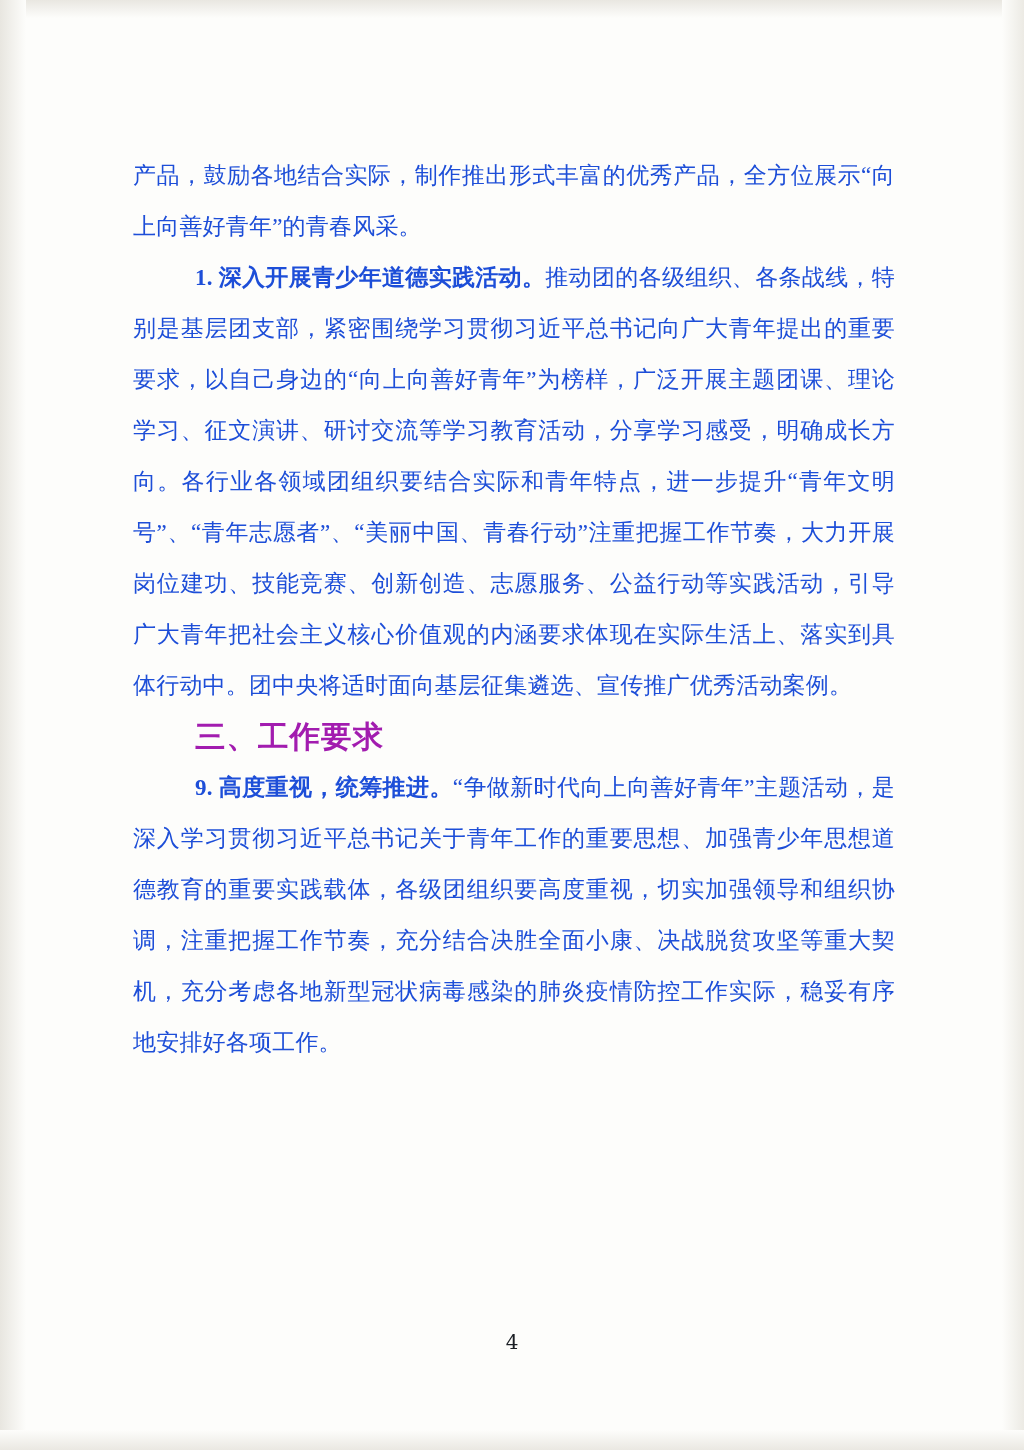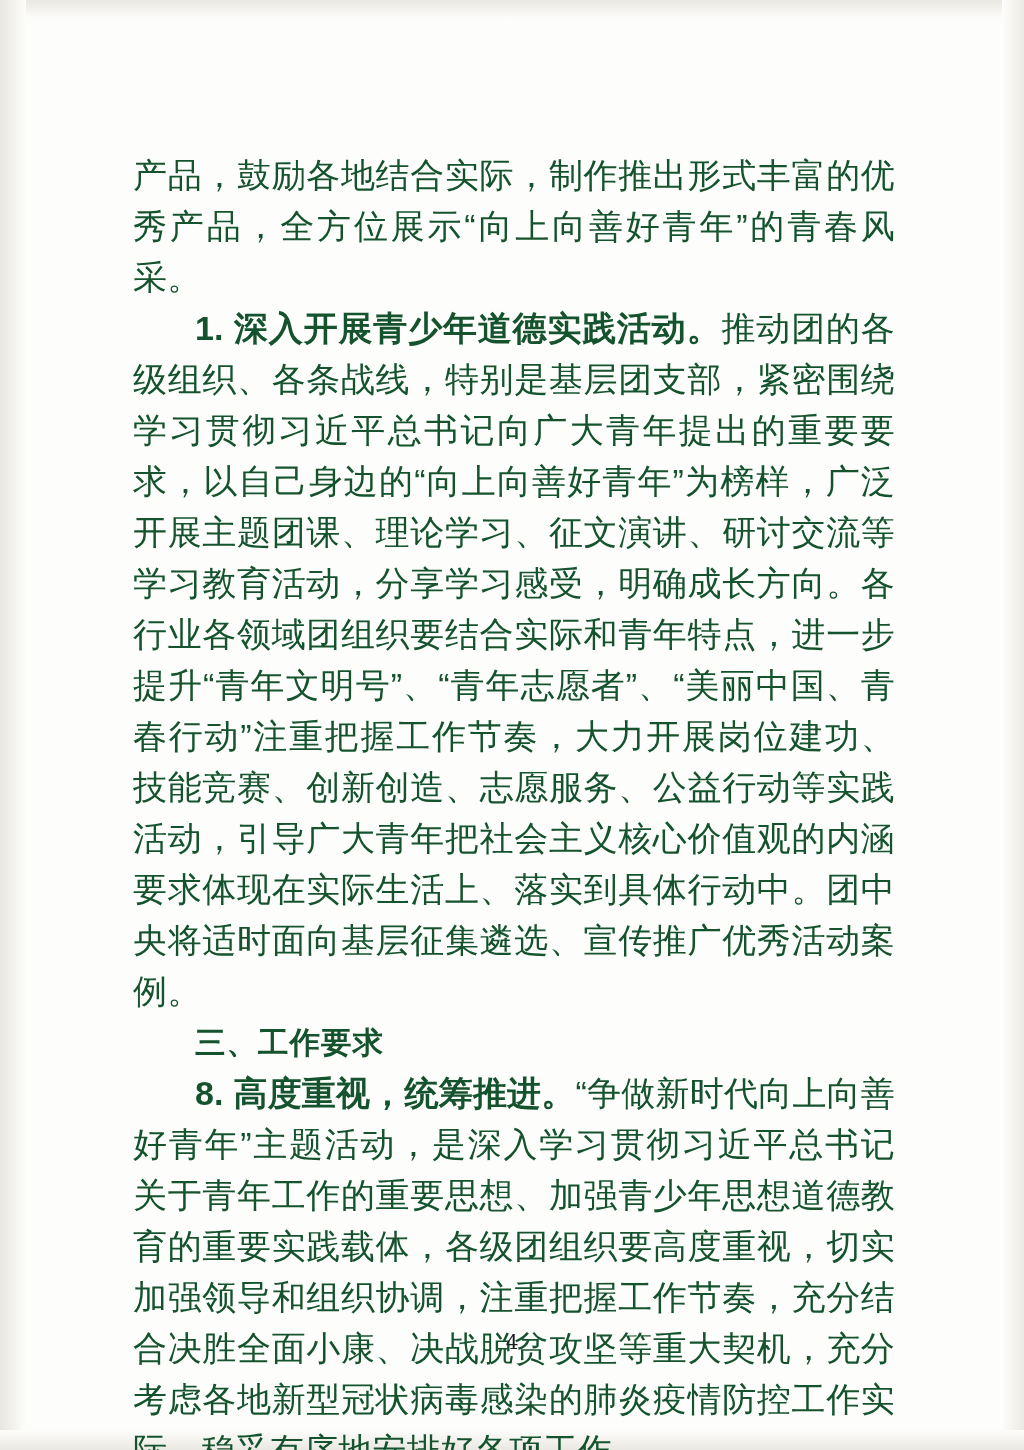"产品，鼓励各地结合实际，制作推出形式丰富的优秀产品，全方位展示“向上向善好青年”" p.para { color: #14532d -> #1d4ed8; font-family: Liberation Sans, sans-serif -> Liberation Serif, serif; font-size: 34px -> 23px }
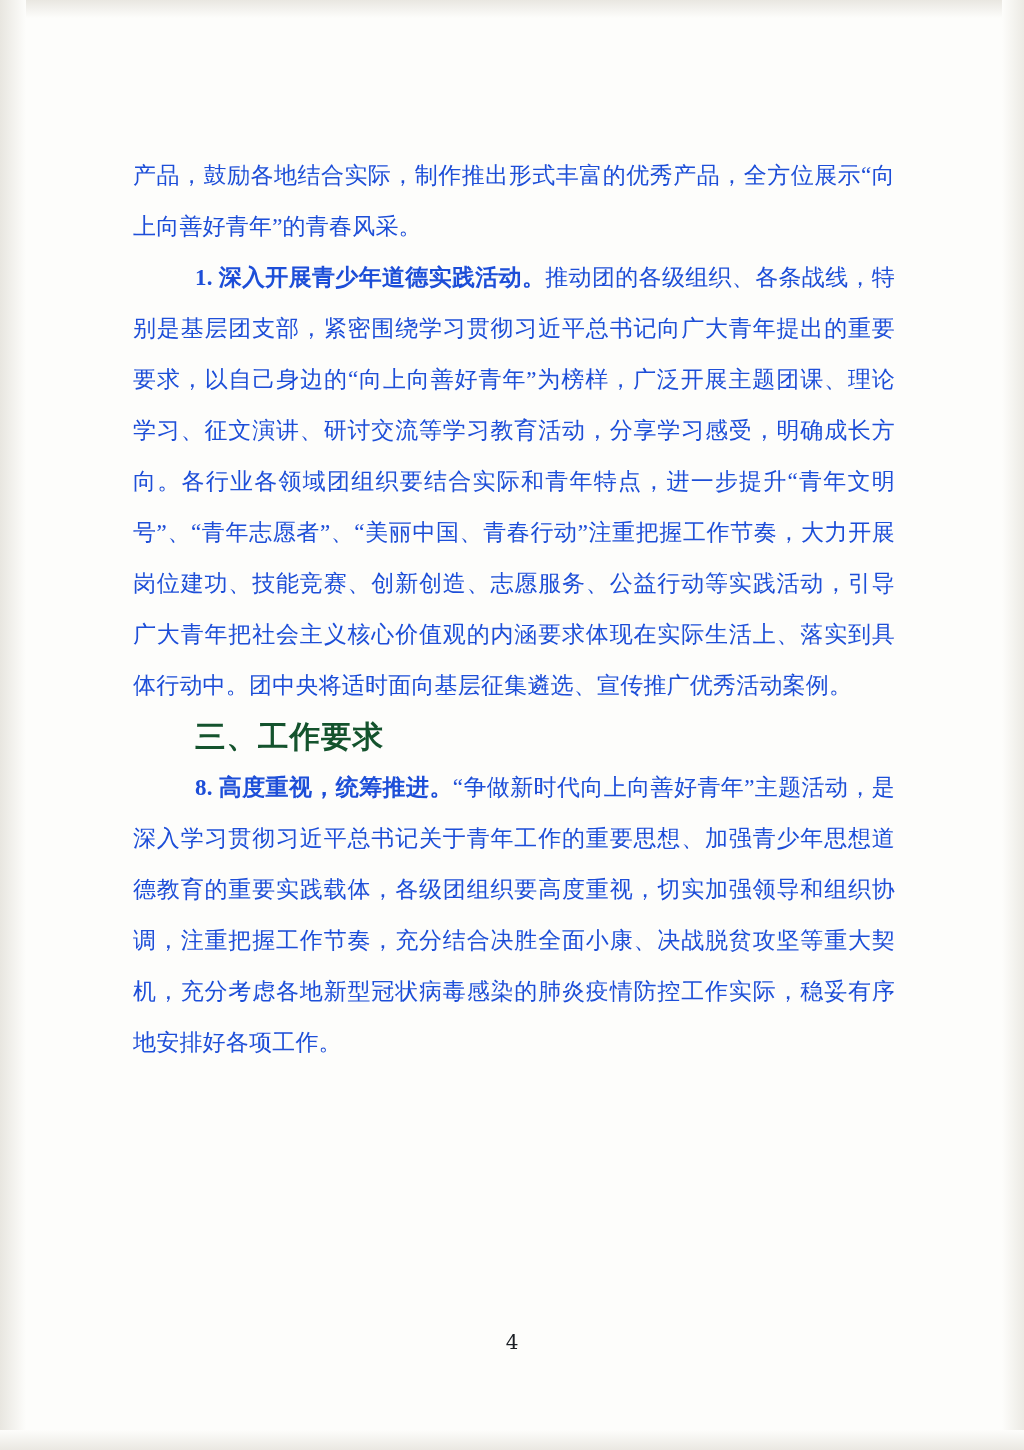"三、工作要求" .section-heading { color: #14532d -> #a21caf }
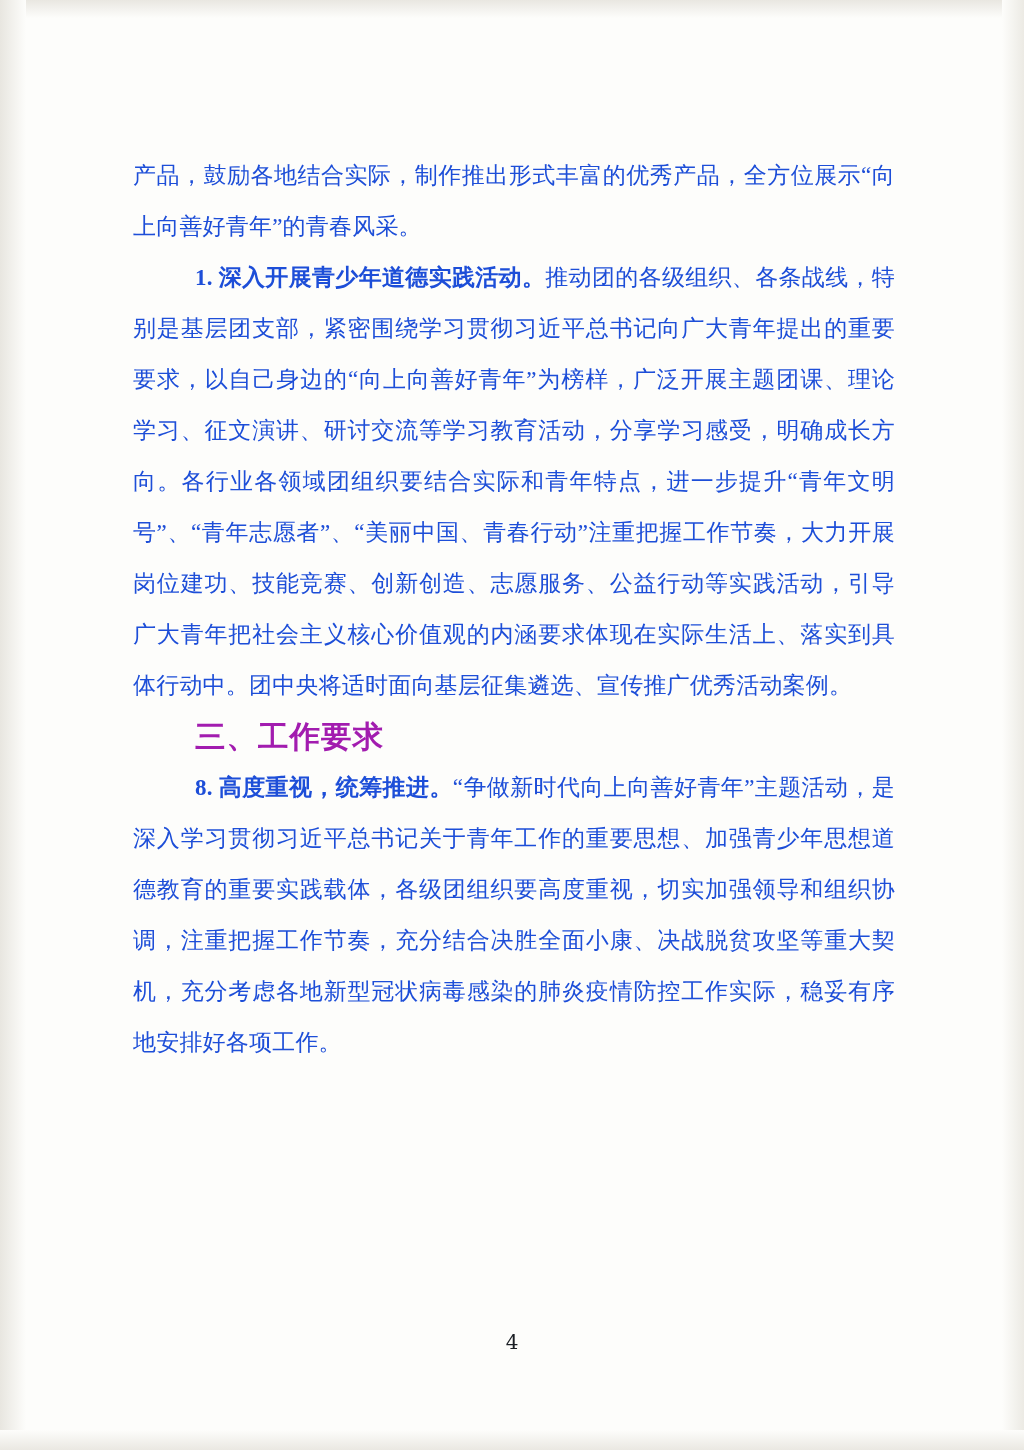"8. 高度重视，统筹推进。" span.lead-bold { text: 8 -> 9 }
